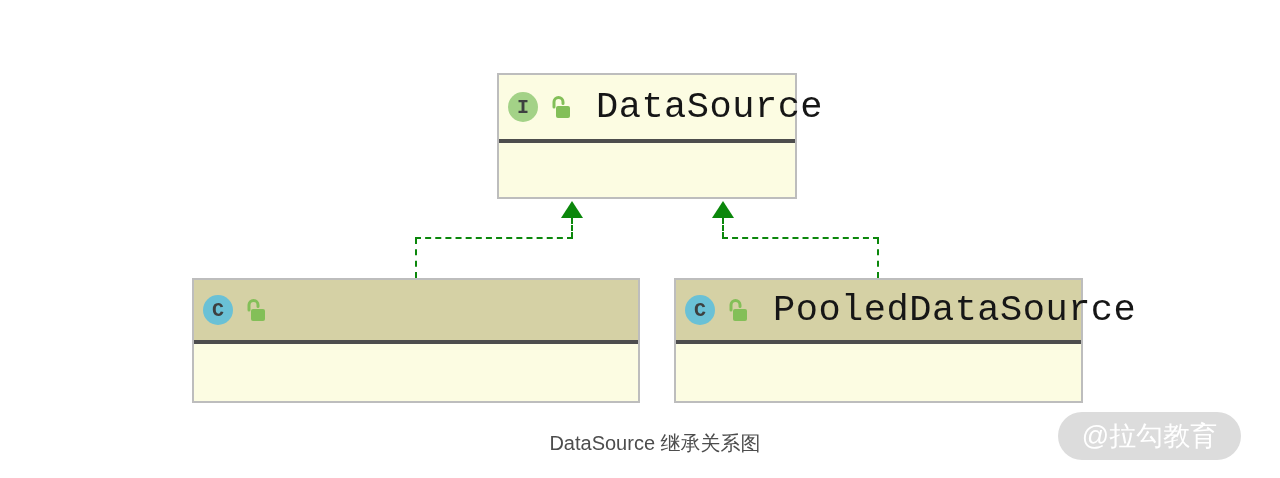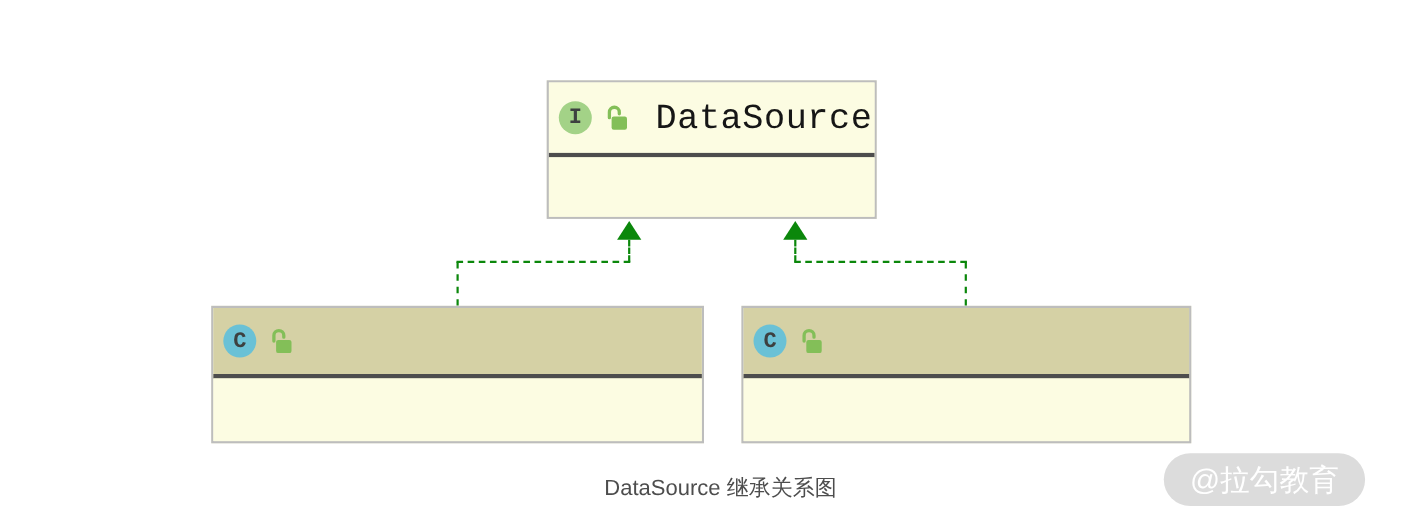"DataSource" .node-title { font-size: 32px -> 37px }
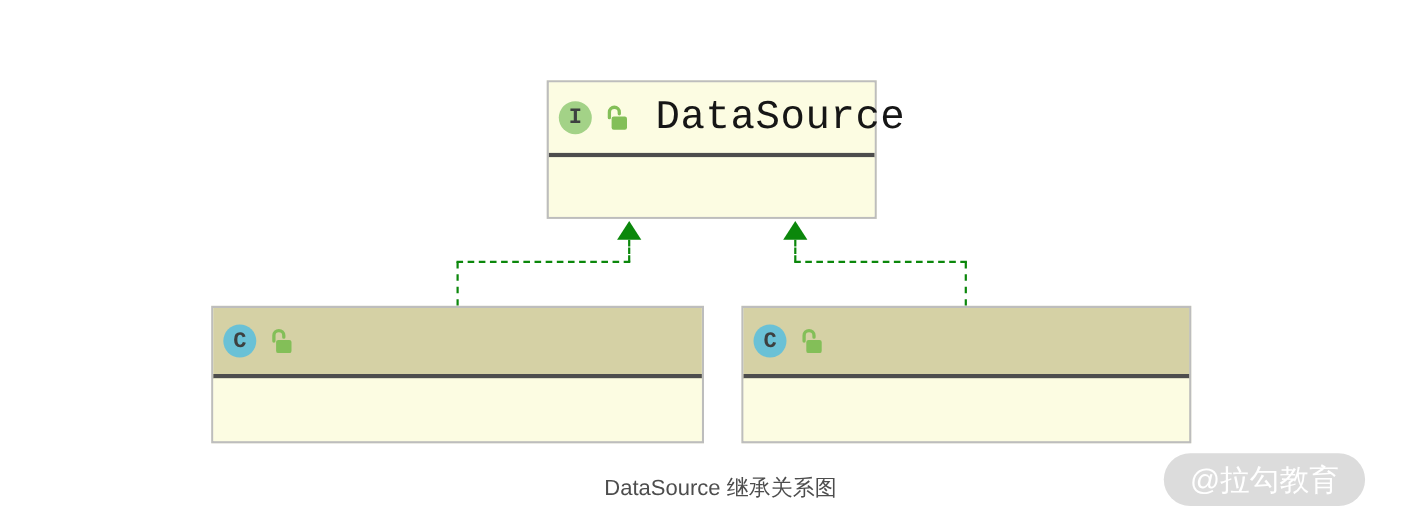"PooledDataSource" span.node-title { html: none -> <span>PooledDataSource</span> }
